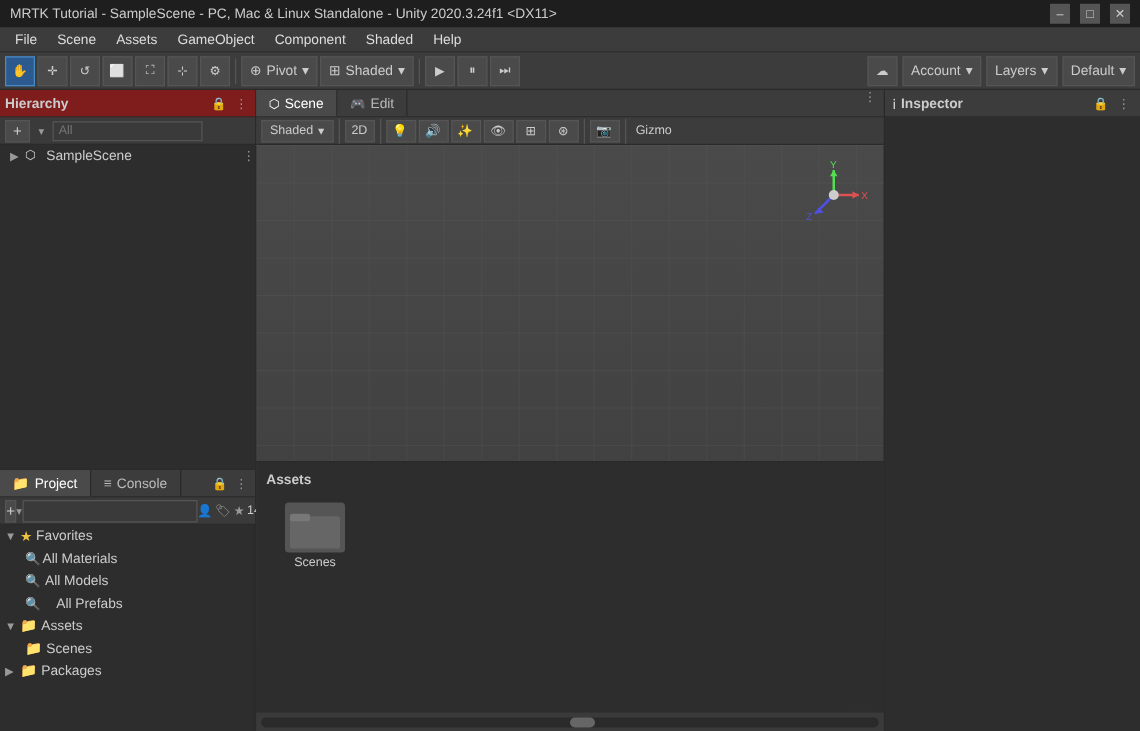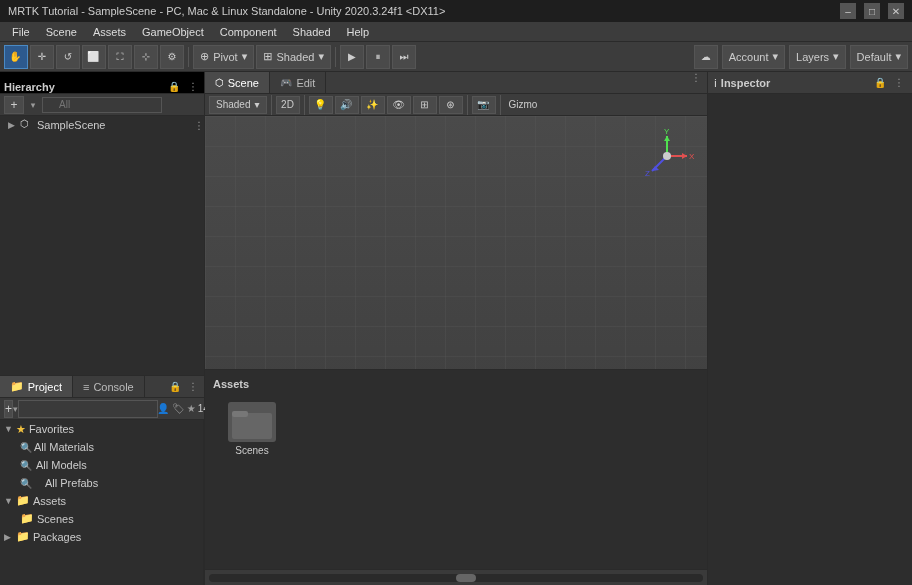"Hierarchy" #hierarchy-header { align-items: flex-end -> center; background: #000000 -> #7f1d1d }
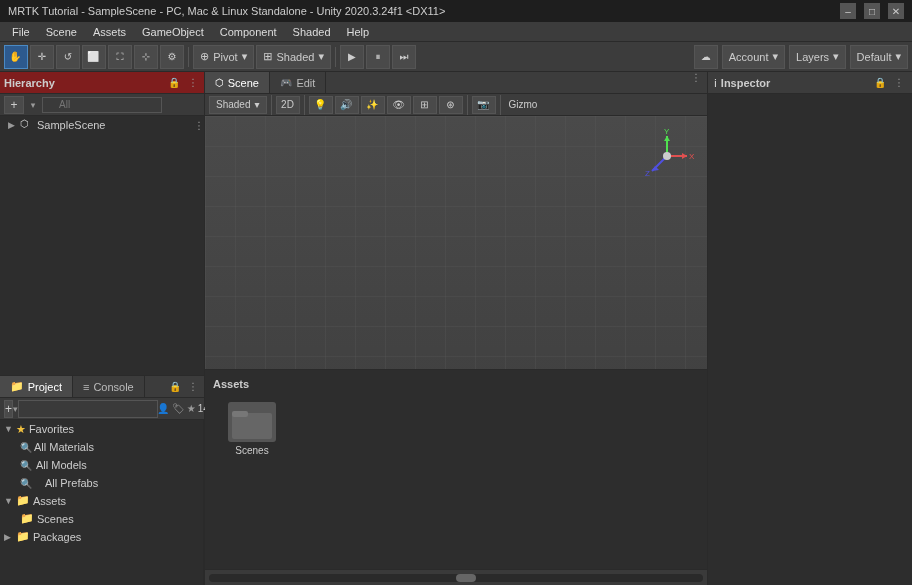"All" .hierarchy-search { padding: 0 16px -> 0 4px }
